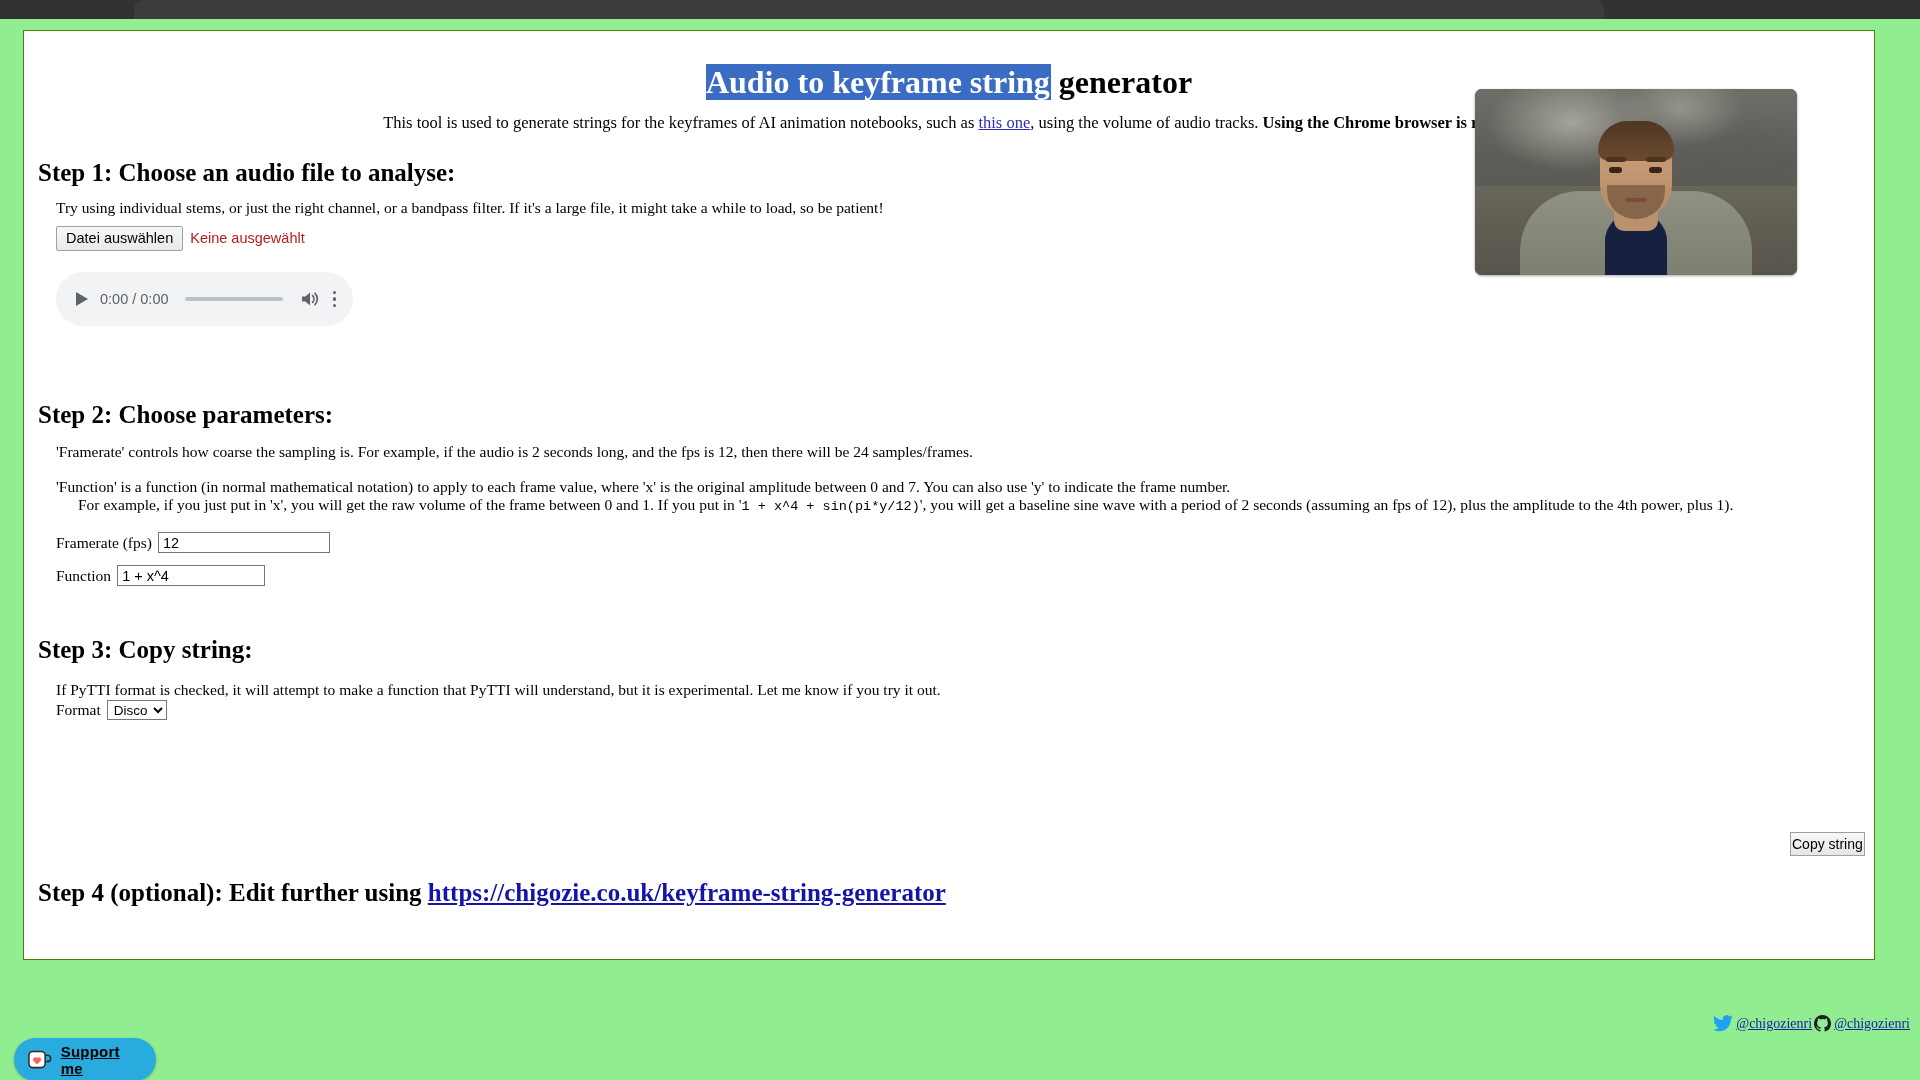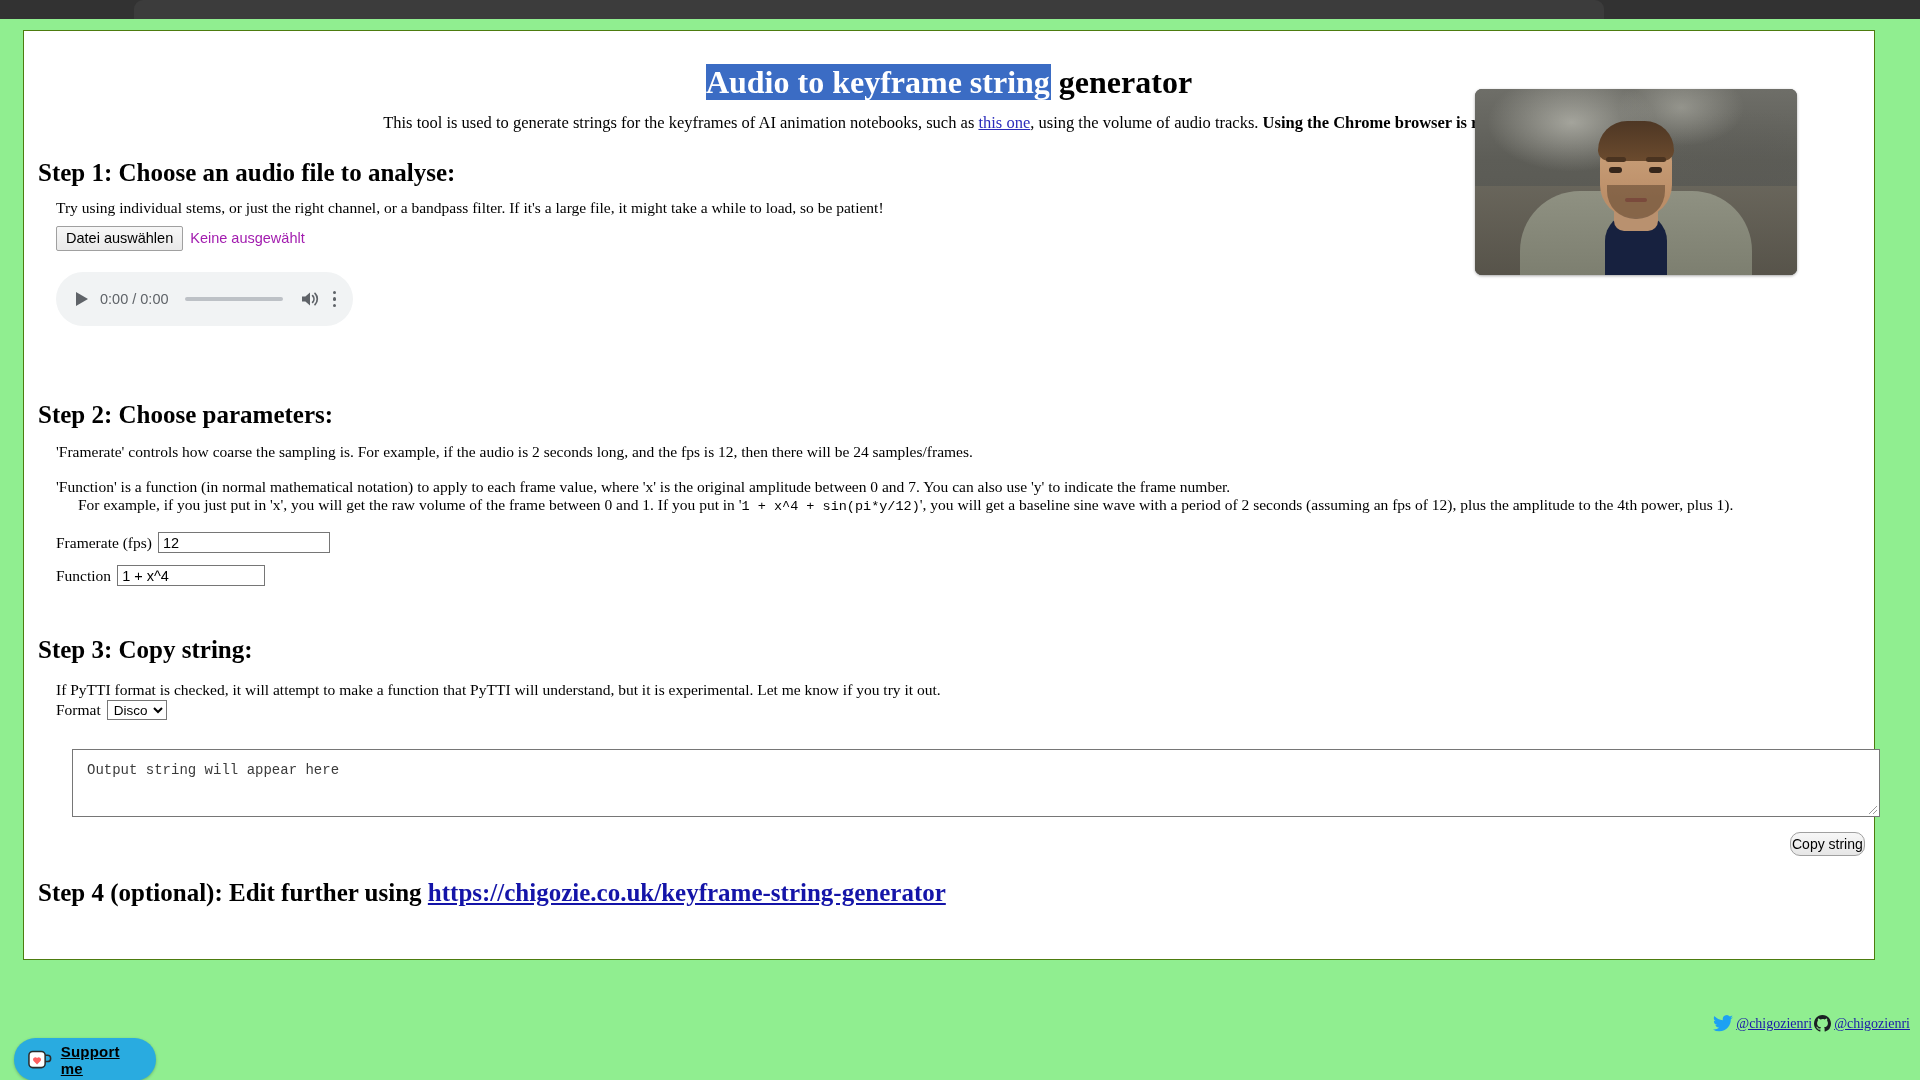"Keine ausgewählt" .file-status { color: #a21caf -> #b91c1c }
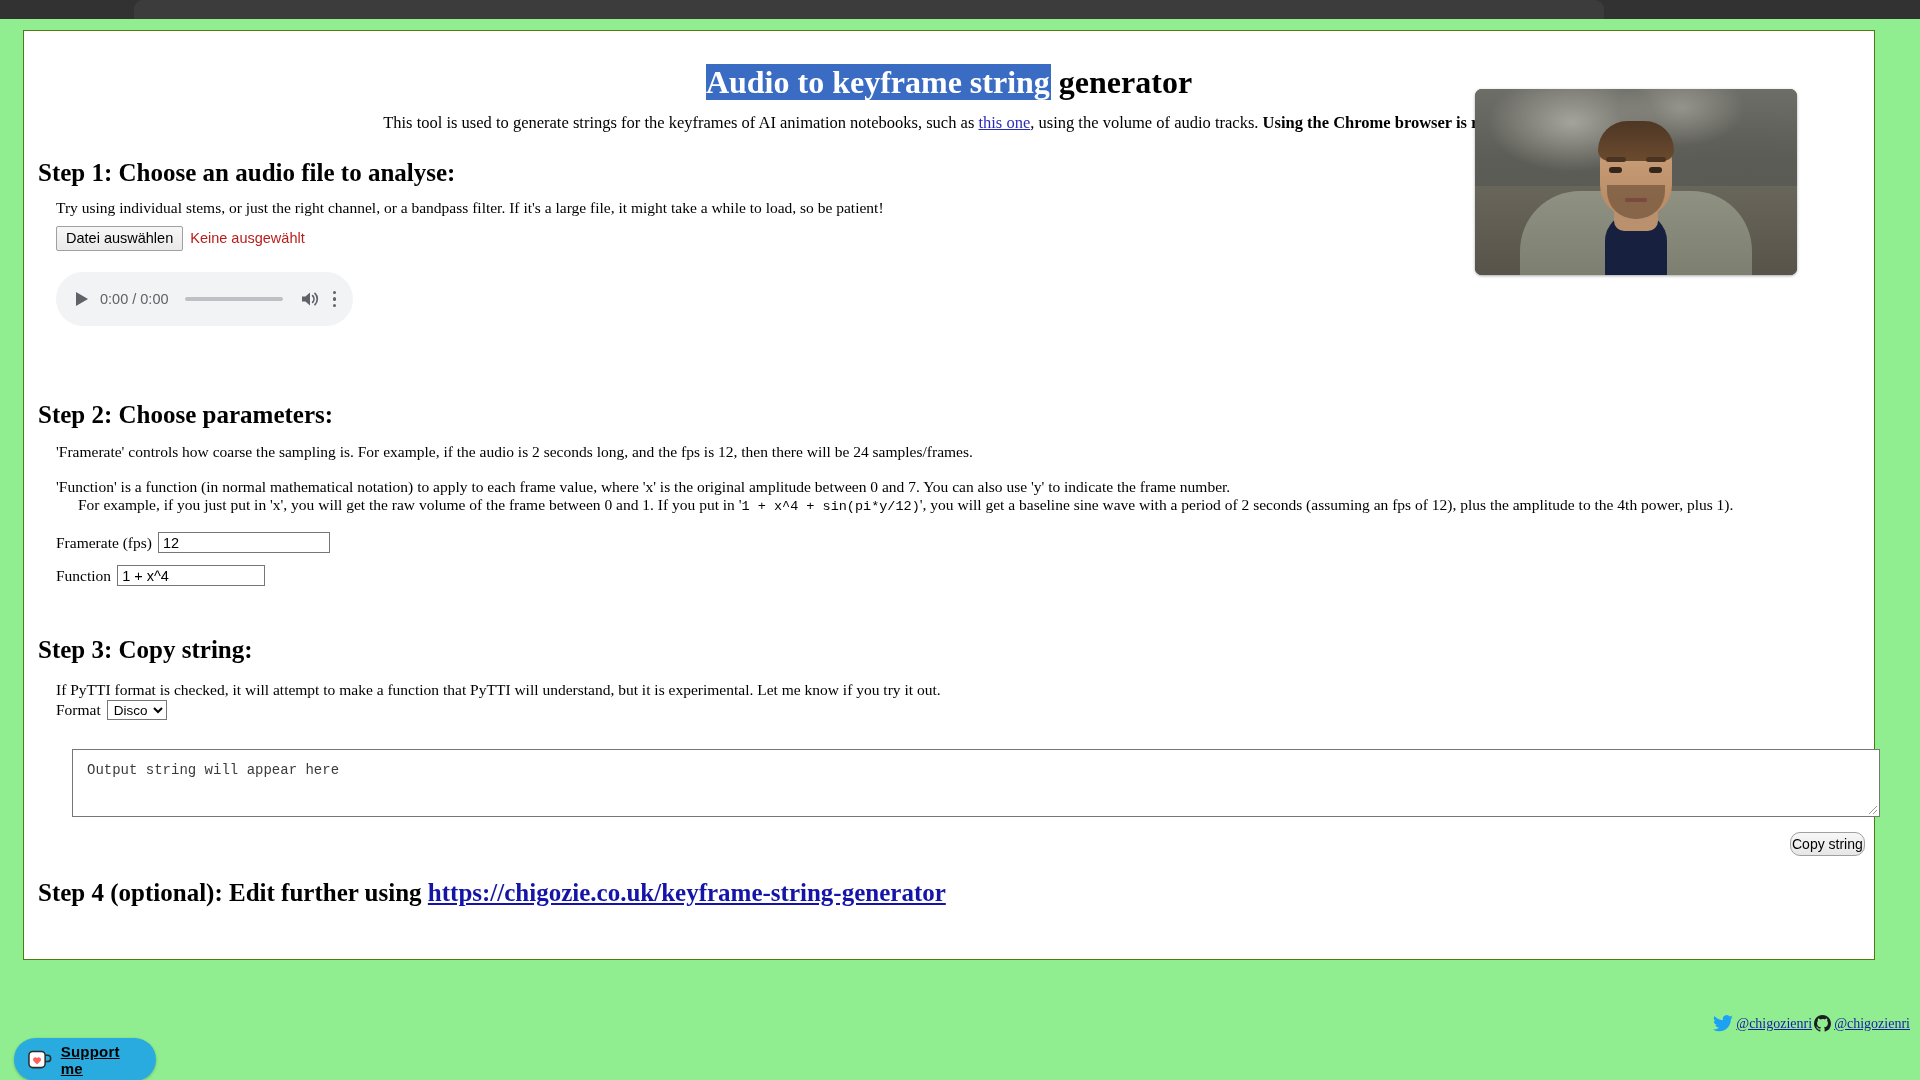"Output string will appear here" div.abs { html: <div> <div> <span>Output string will appear here</span> <svg> <path></path> </svg> </div> </div> -> none }
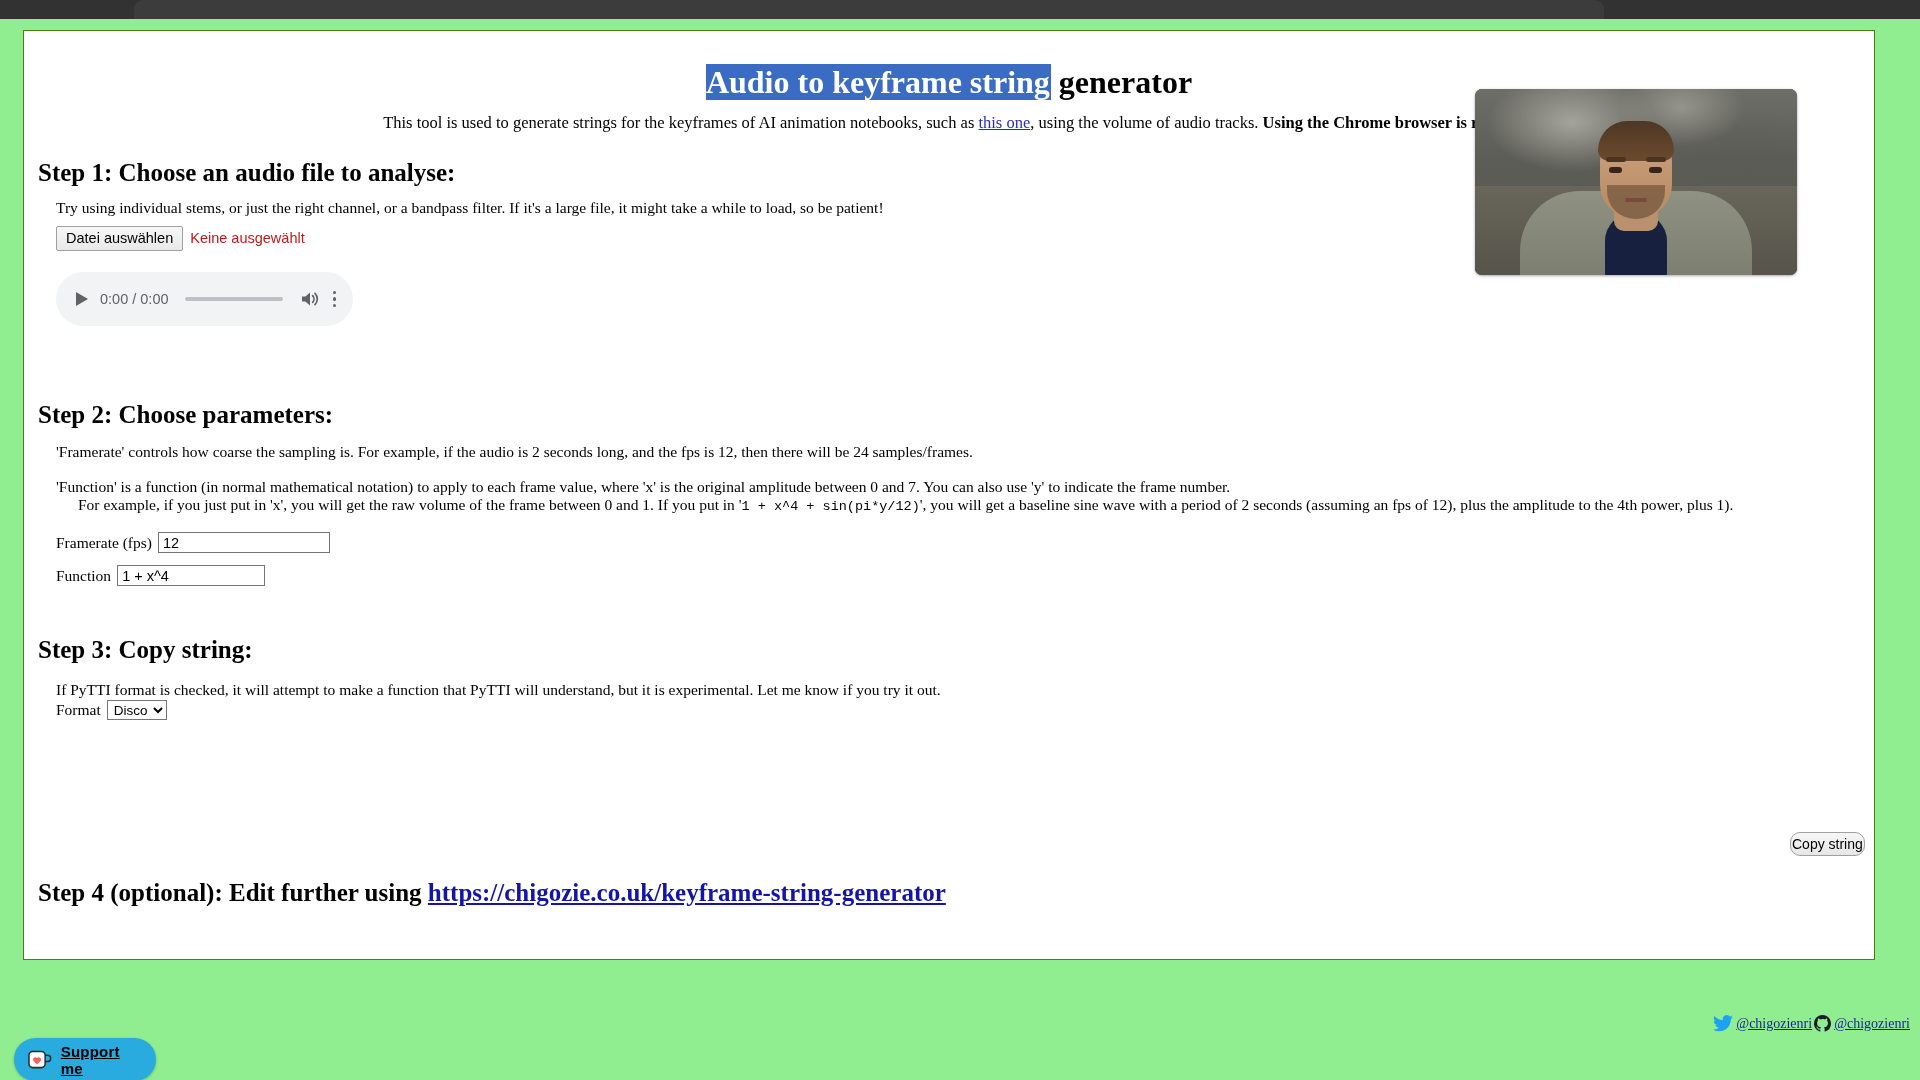"Copy string" .copy-button { border-radius: 10px -> 0 }
